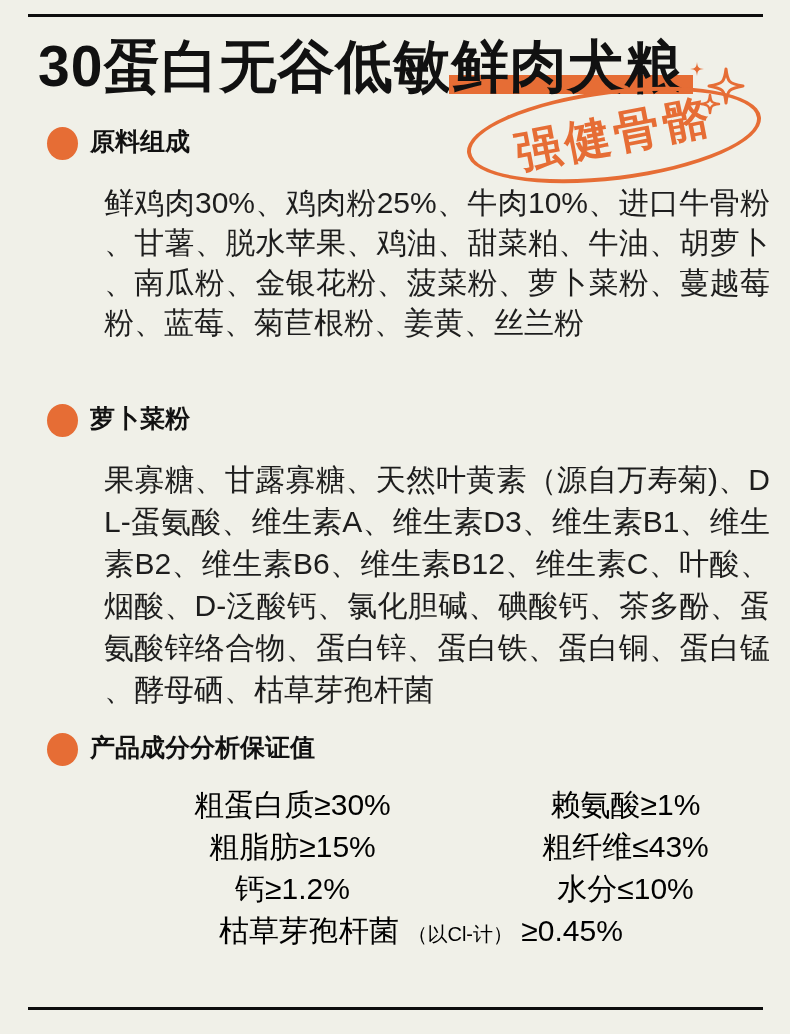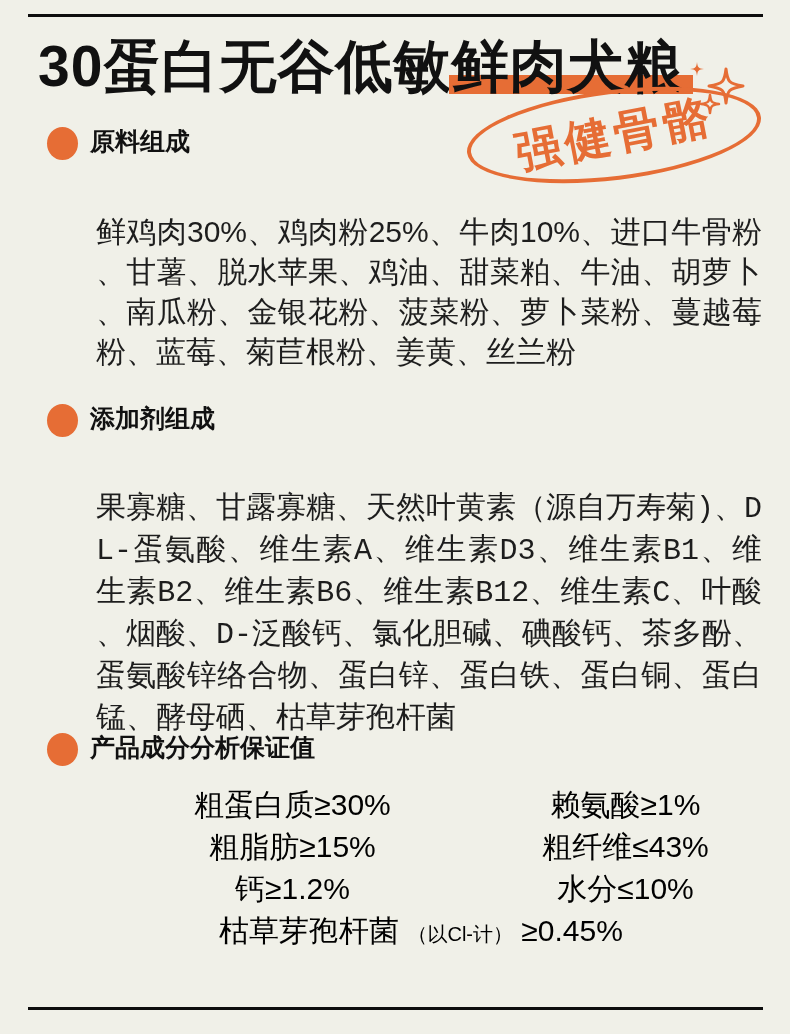"鲜鸡肉30%、鸡肉粉25%、牛肉10%、进口牛骨粉、甘薯、脱水苹果、鸡油、甜菜粕" .body-text { left: 96px -> 104px; margin-top: 29px -> none }
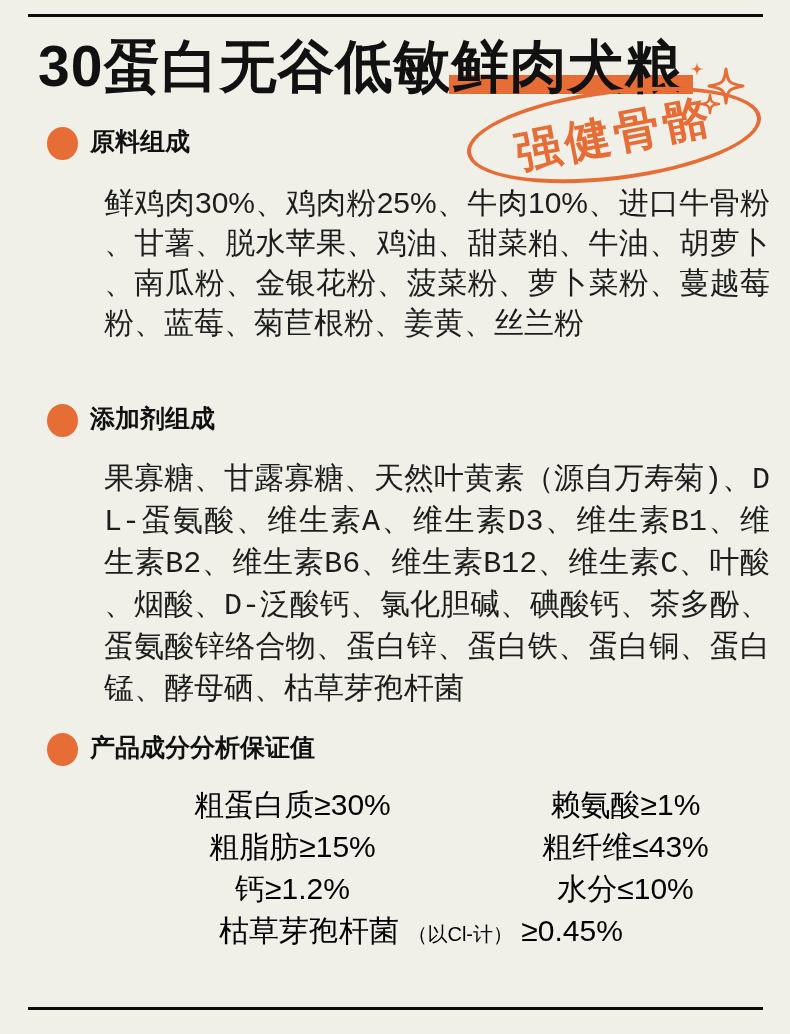"添加剂组成" div.heading { text: 添加剂组成 -> 萝卜菜粉 }
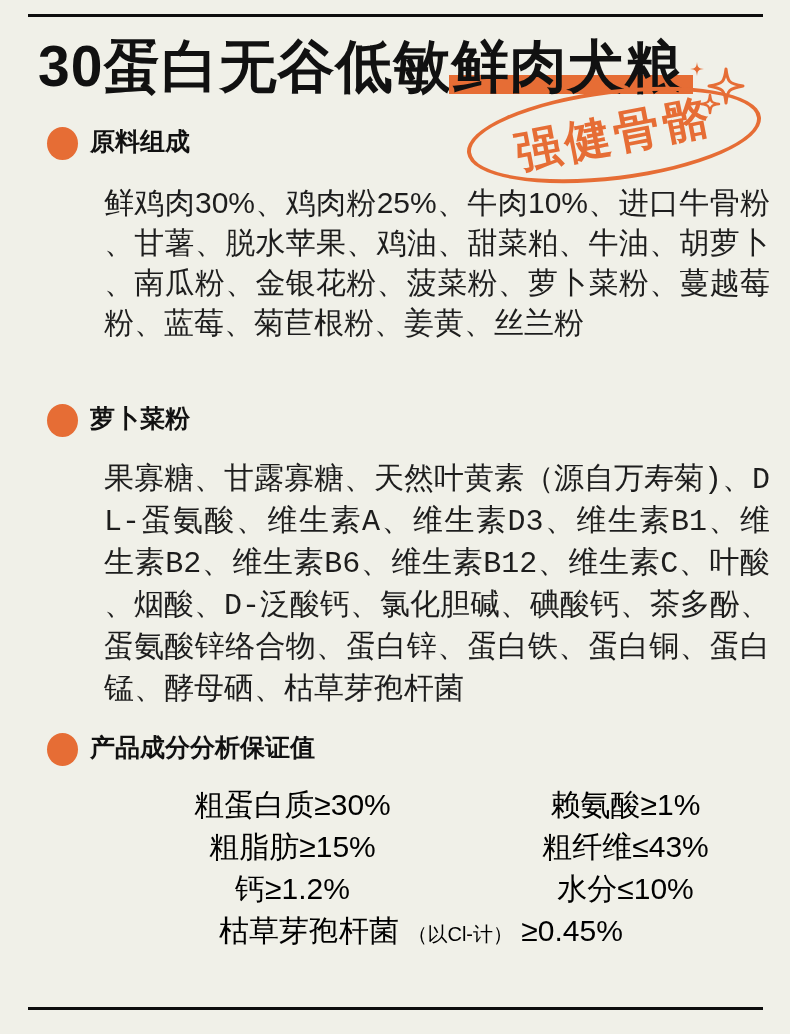"果寡糖、甘露寡糖、天然叶黄素（源自万寿菊)、DL-蛋氨酸、维生素A、维生素D3、" .body-2 { font-family: Liberation Mono, monospace -> none }
